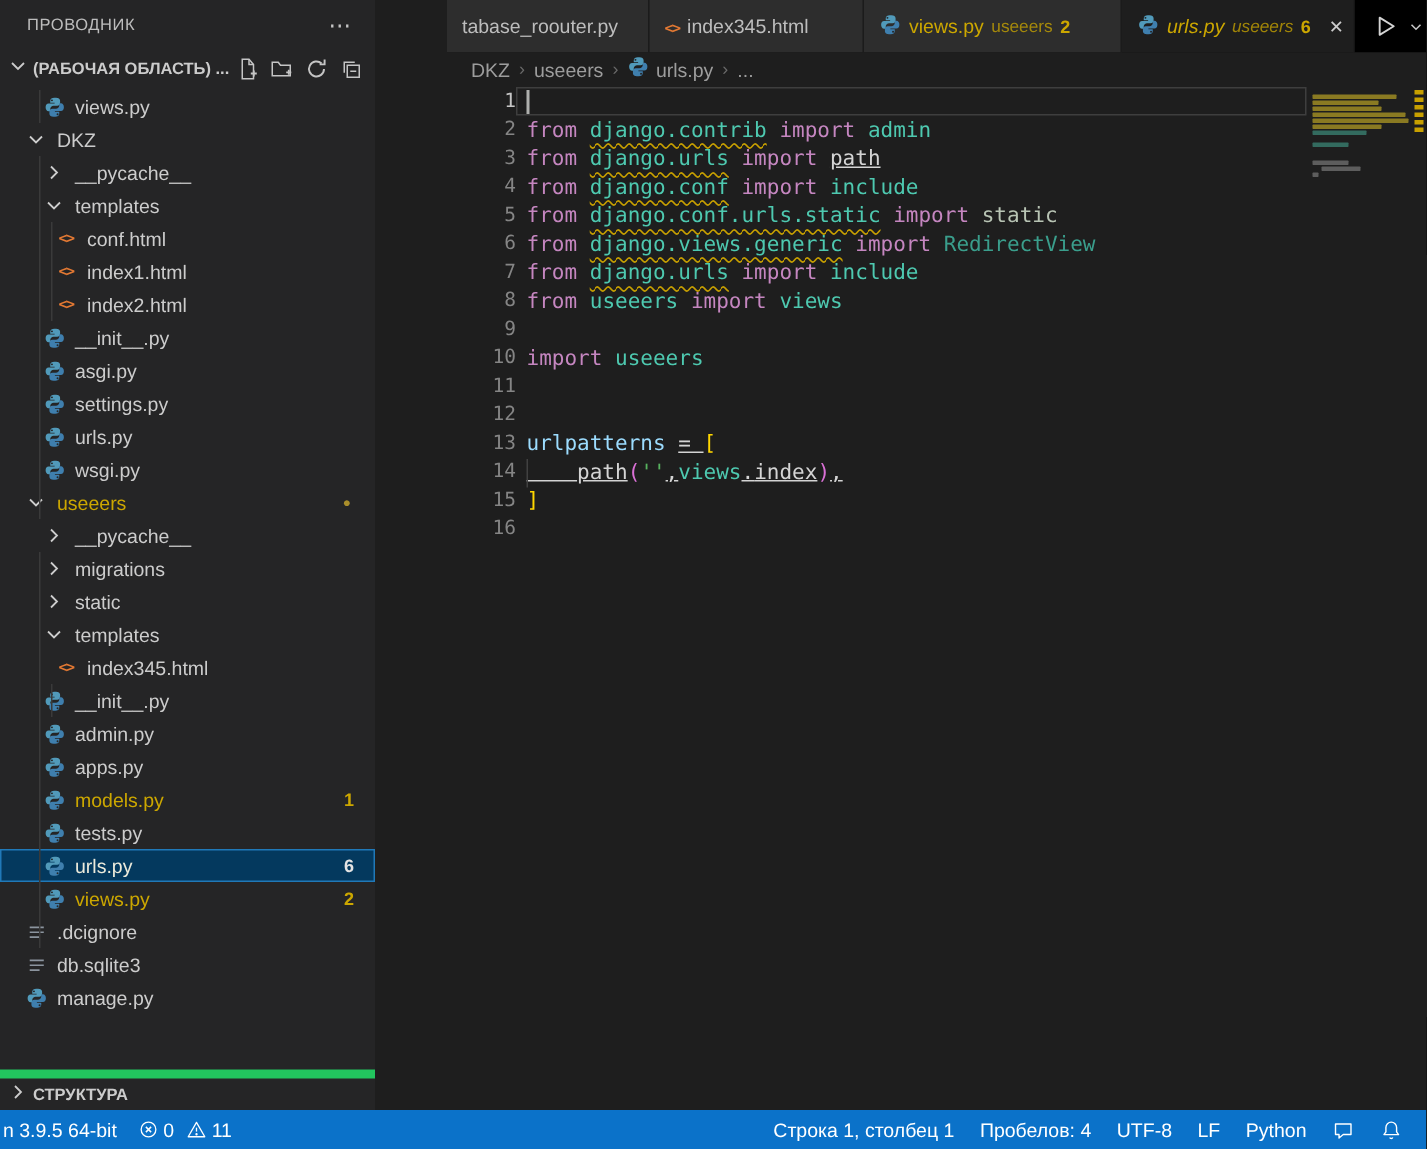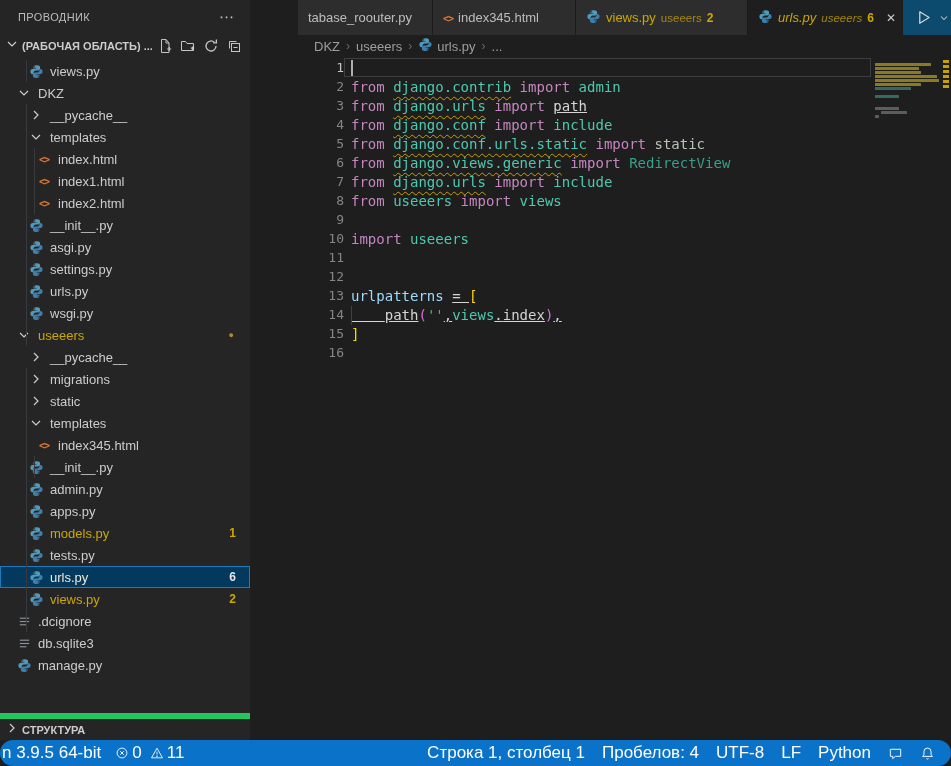"tabase_roouter.py" .tabbar { background: #0c4a6e -> #000000 }
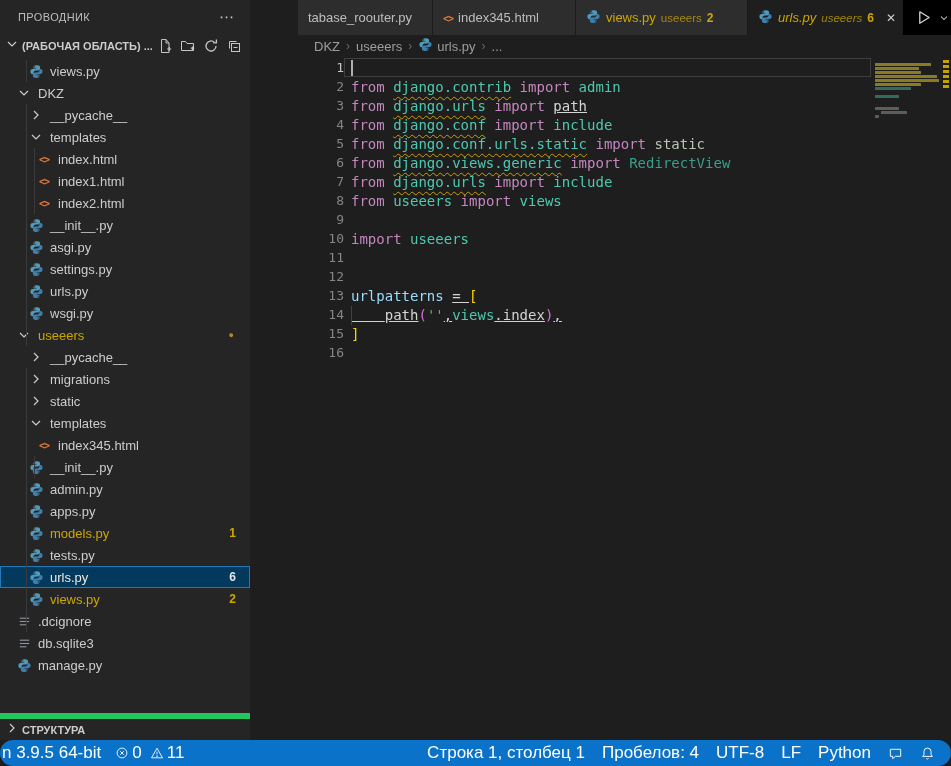"index.html" span.tlabel { text: index.html -> conf.html }
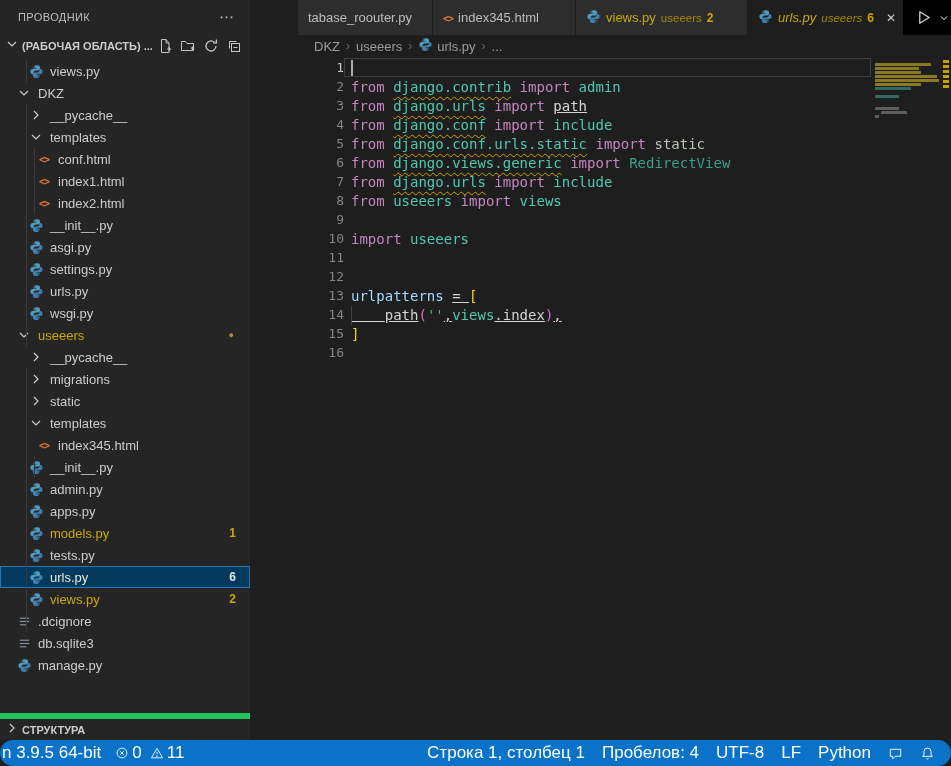"n 3.9.5 64-bit" .statusbar { border-radius: 13px -> none; font-size: 17px -> 13px }
